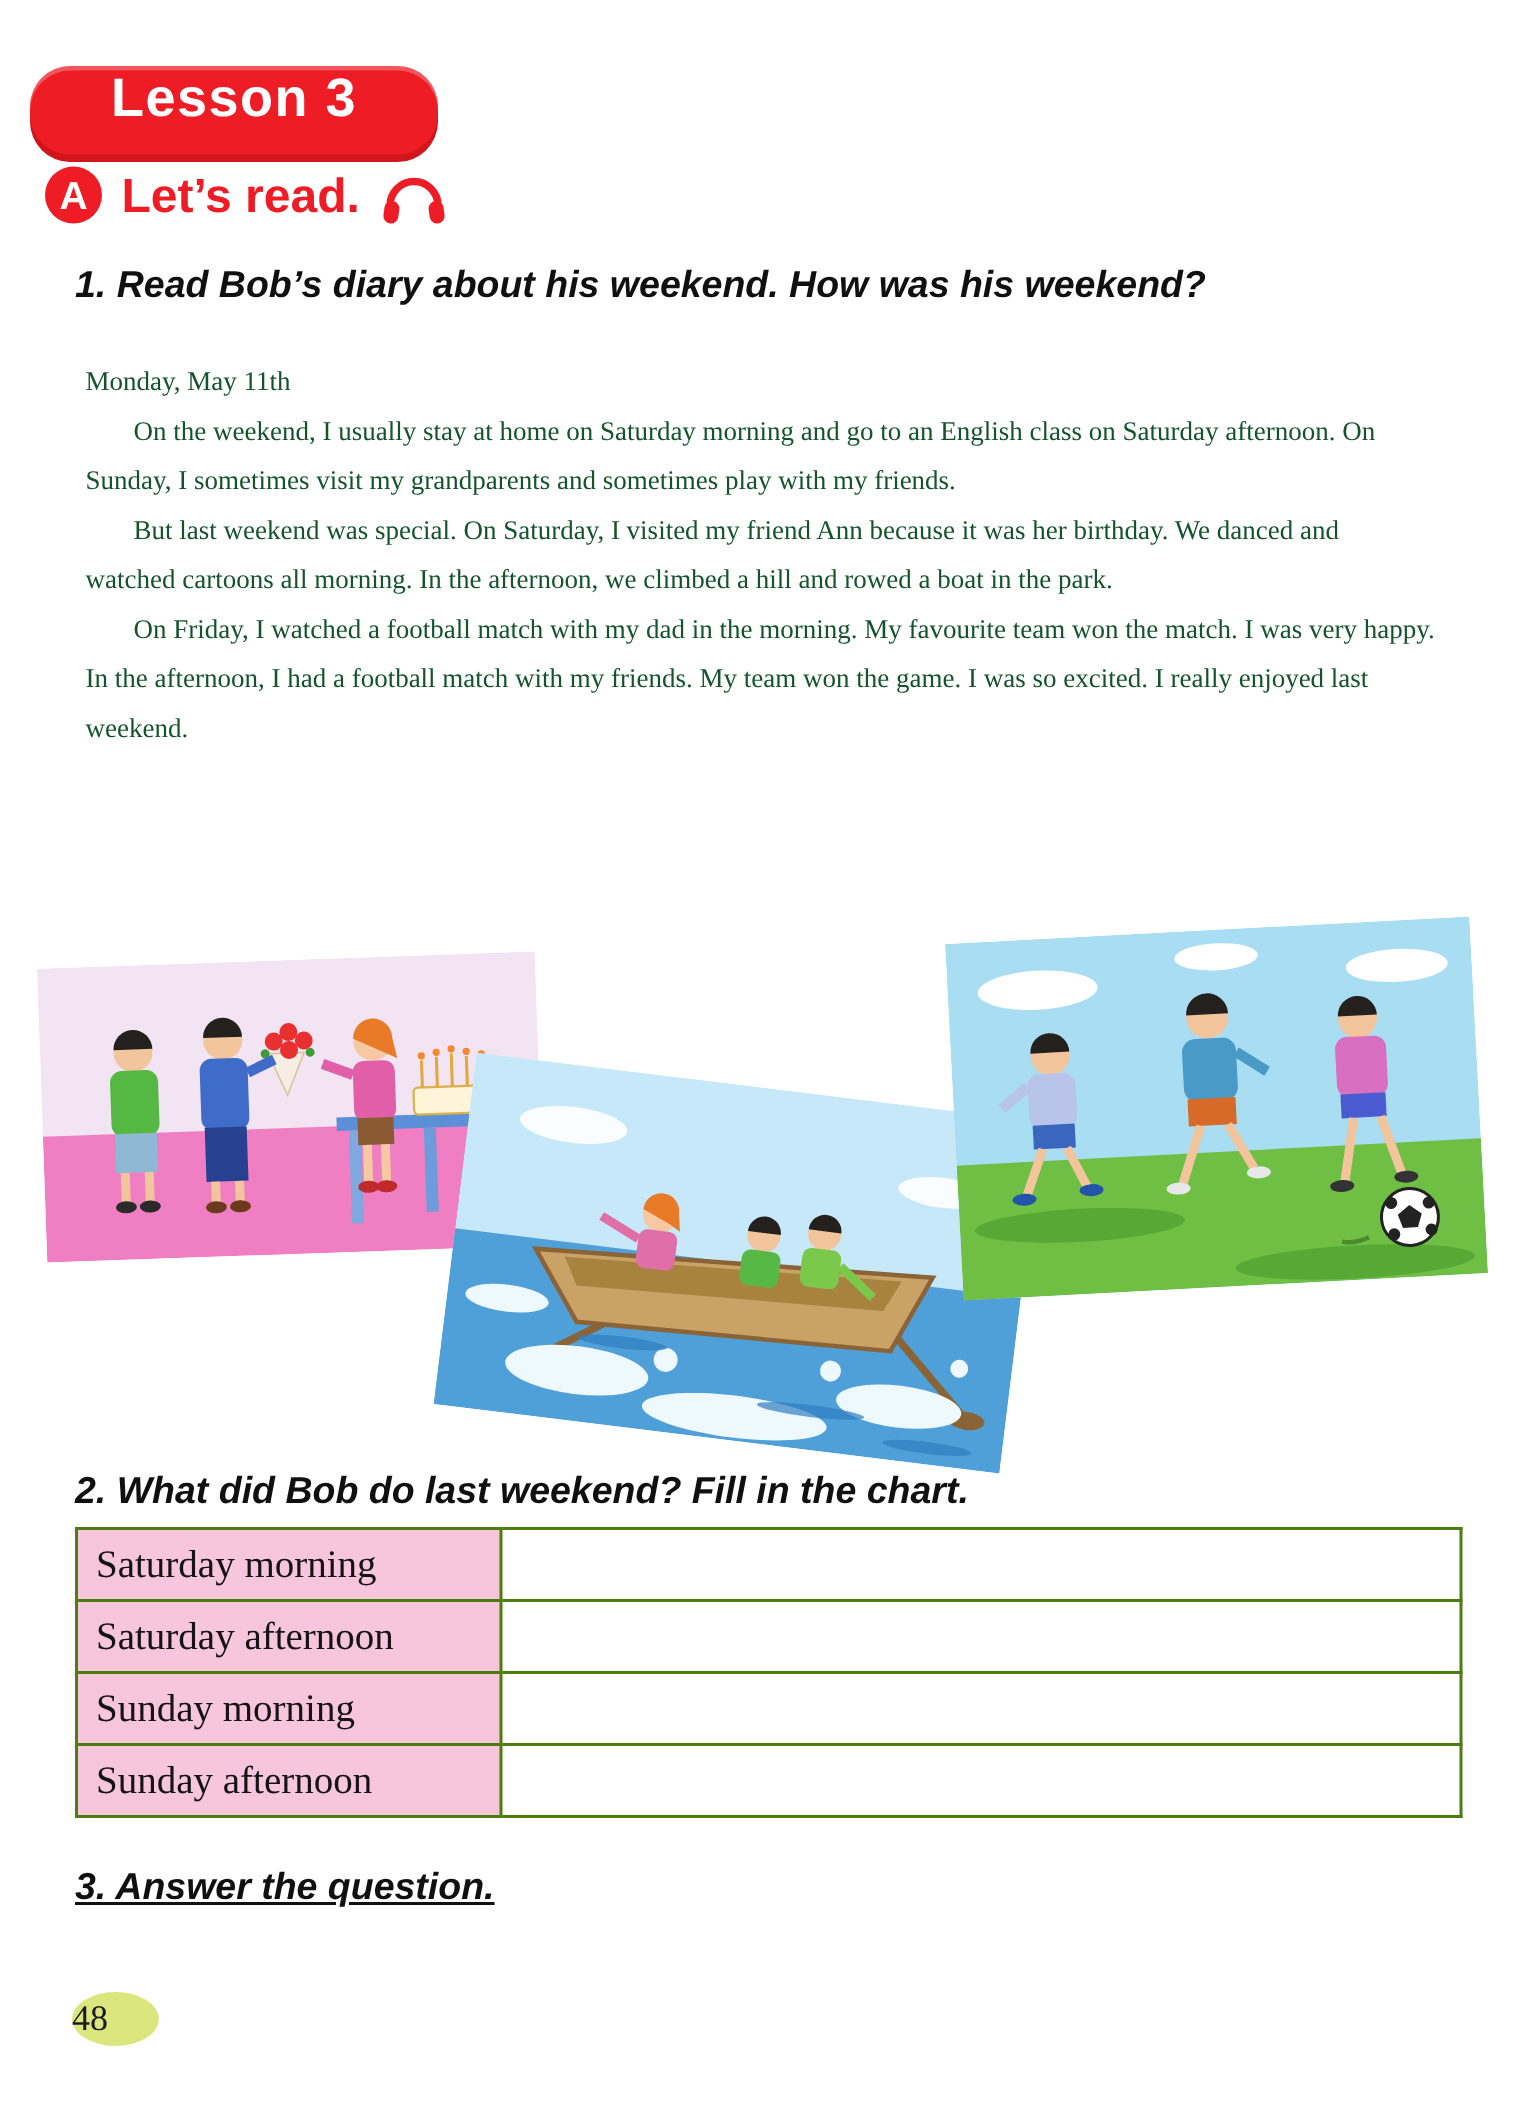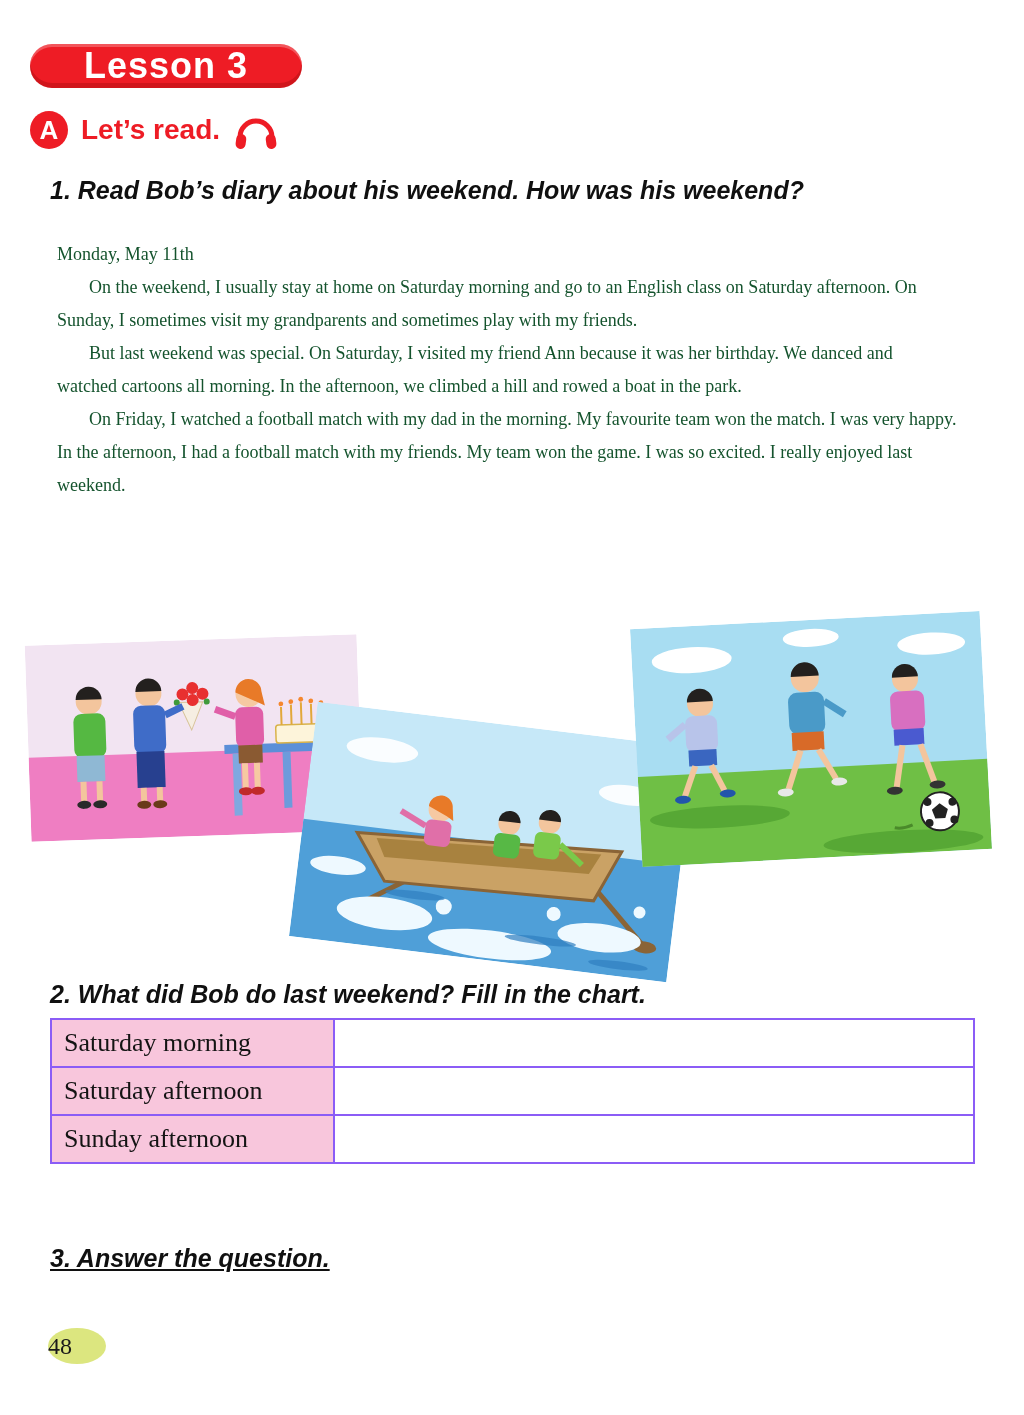"Lesson 3" .lesson-badge { align-items: center -> none; height: 44px -> 64px; left: 30px -> 20px }
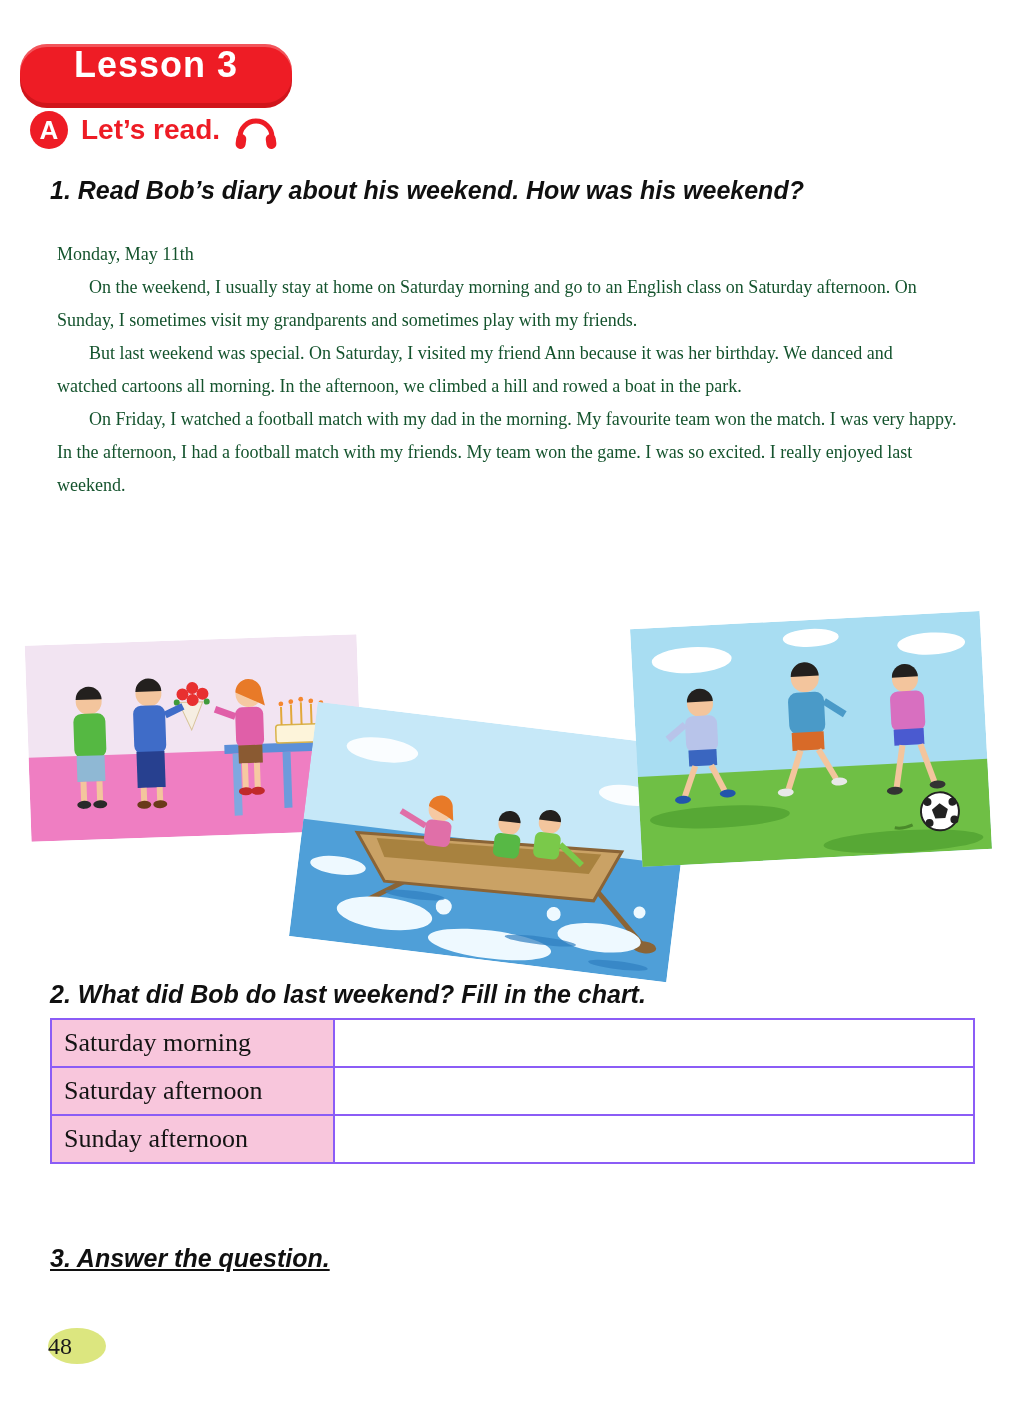"Let’s read." .section-title { font-size: 28px -> 32px }
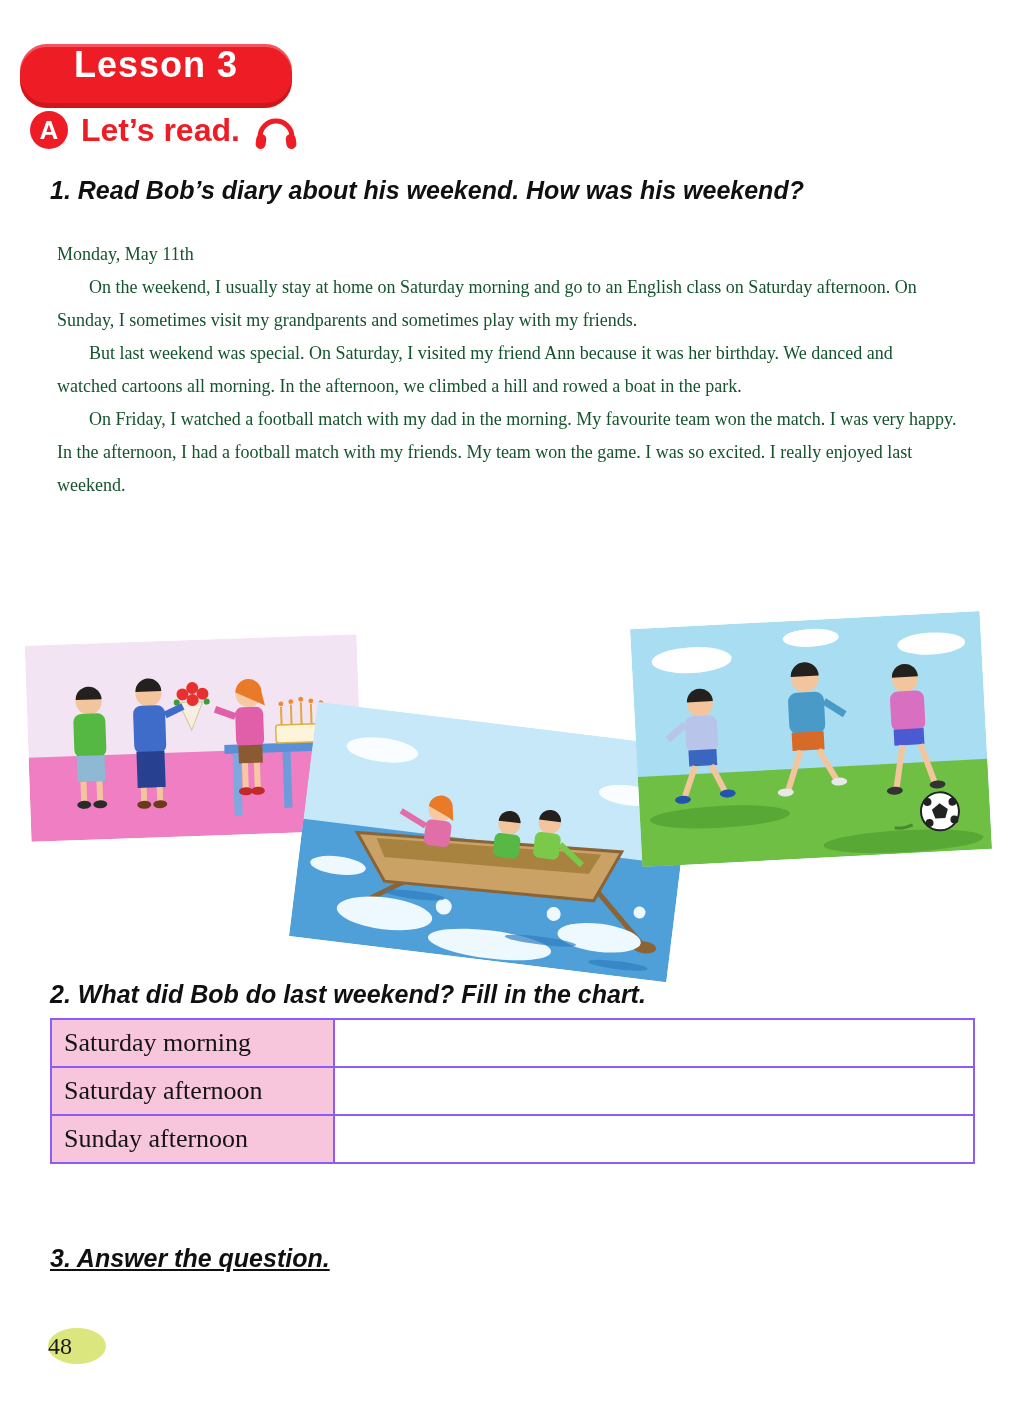"Saturday morning" .chart-table td { border: 2px solid #8b5cf6 -> 2px solid #4d7c0f }
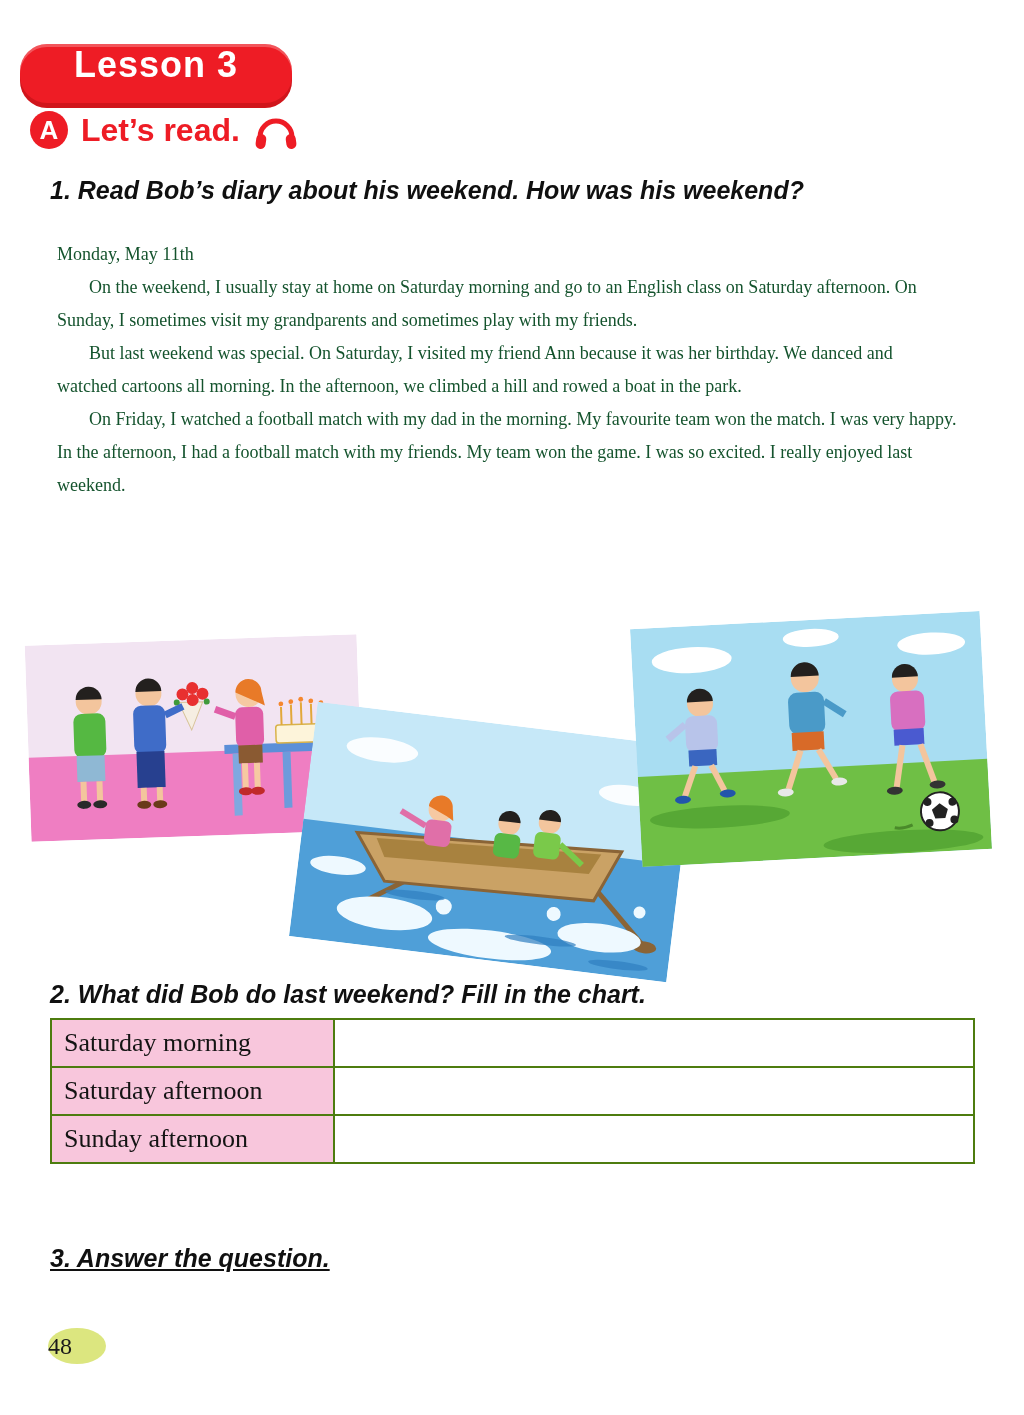"Sunday morning" tr { html: none -> <tr> <td>Sunday morning</td> <td></td> </tr> }
